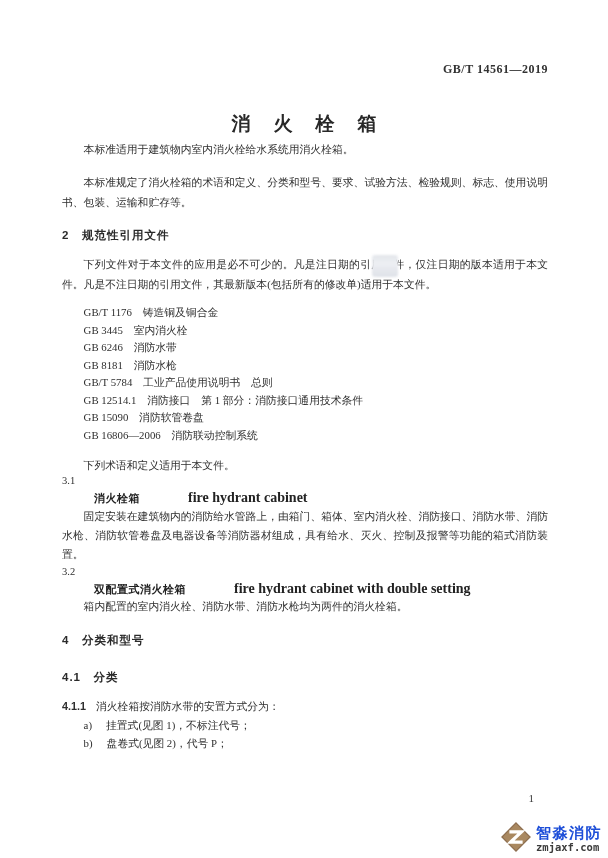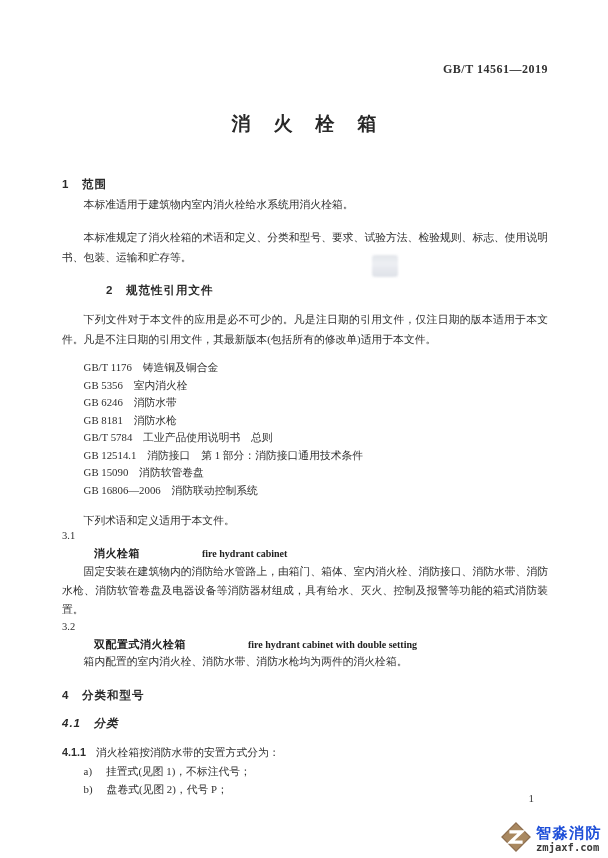"1 范围" div.h { html: <div>1 范围</div> -> none }
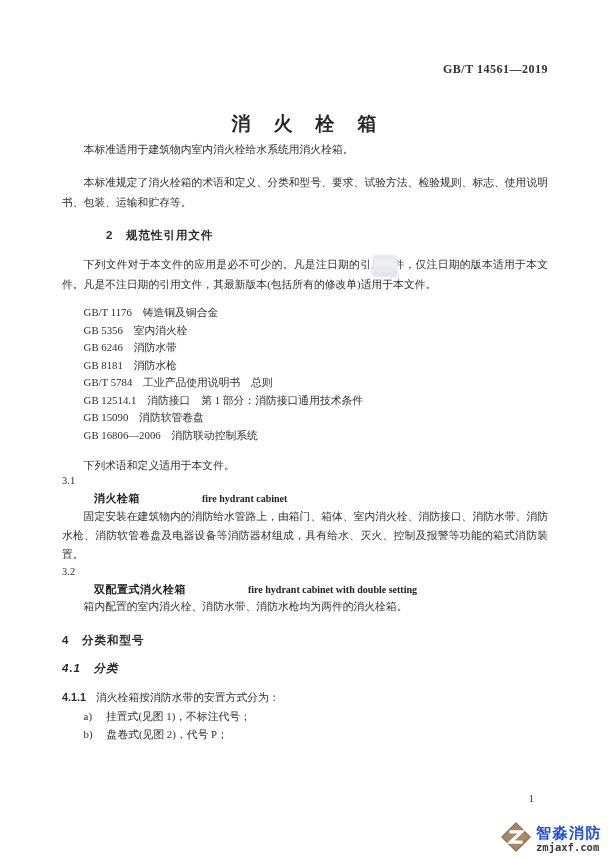"2 规范性引用文件" .h2-refs { margin-left: 44px -> none }
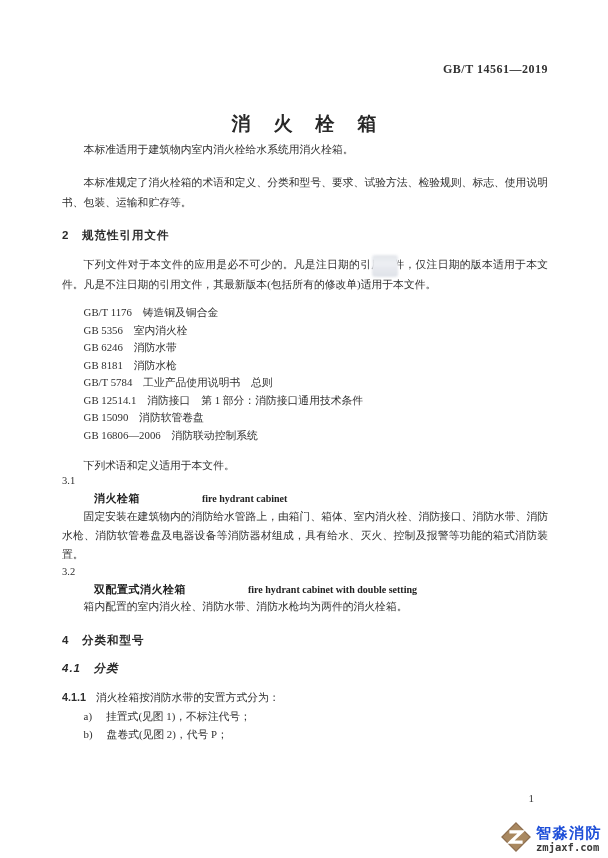"GB 5356 室内消火栓" div.ref-item { text: 5356 -> 3445 }
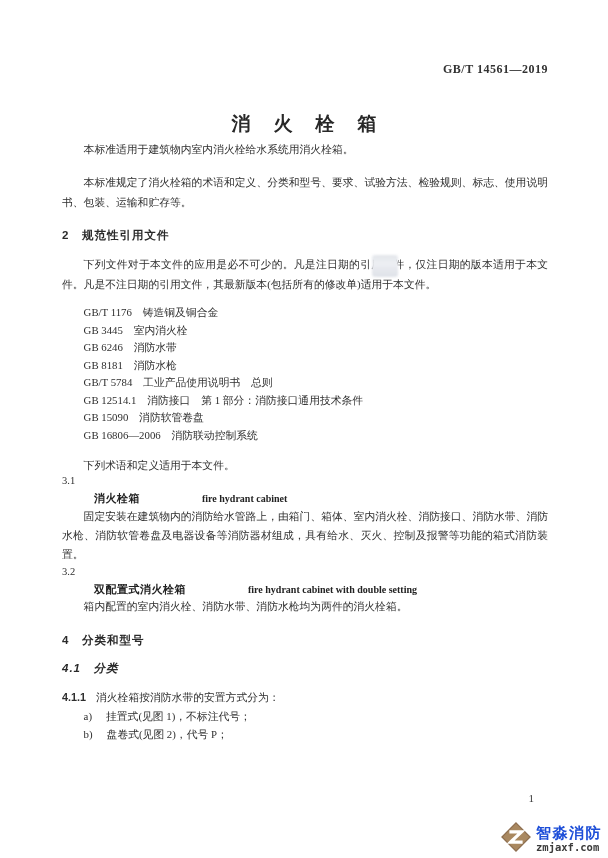"fire hydrant cabinet" .term-line .en { font-size: 10px -> 14px; margin-left: 14px -> none }
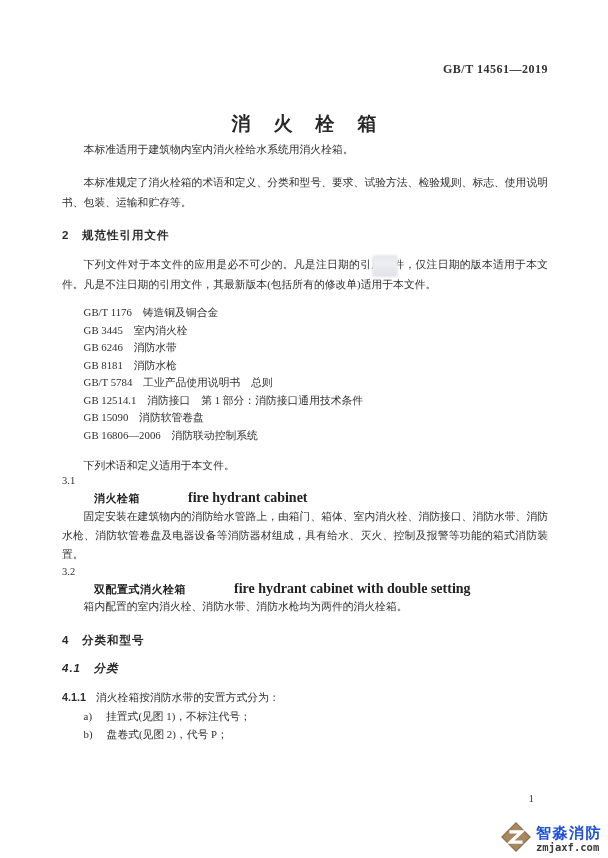"4.1 分类" .h41 { font-style: italic -> none; margin-top: 13px -> 22px }
